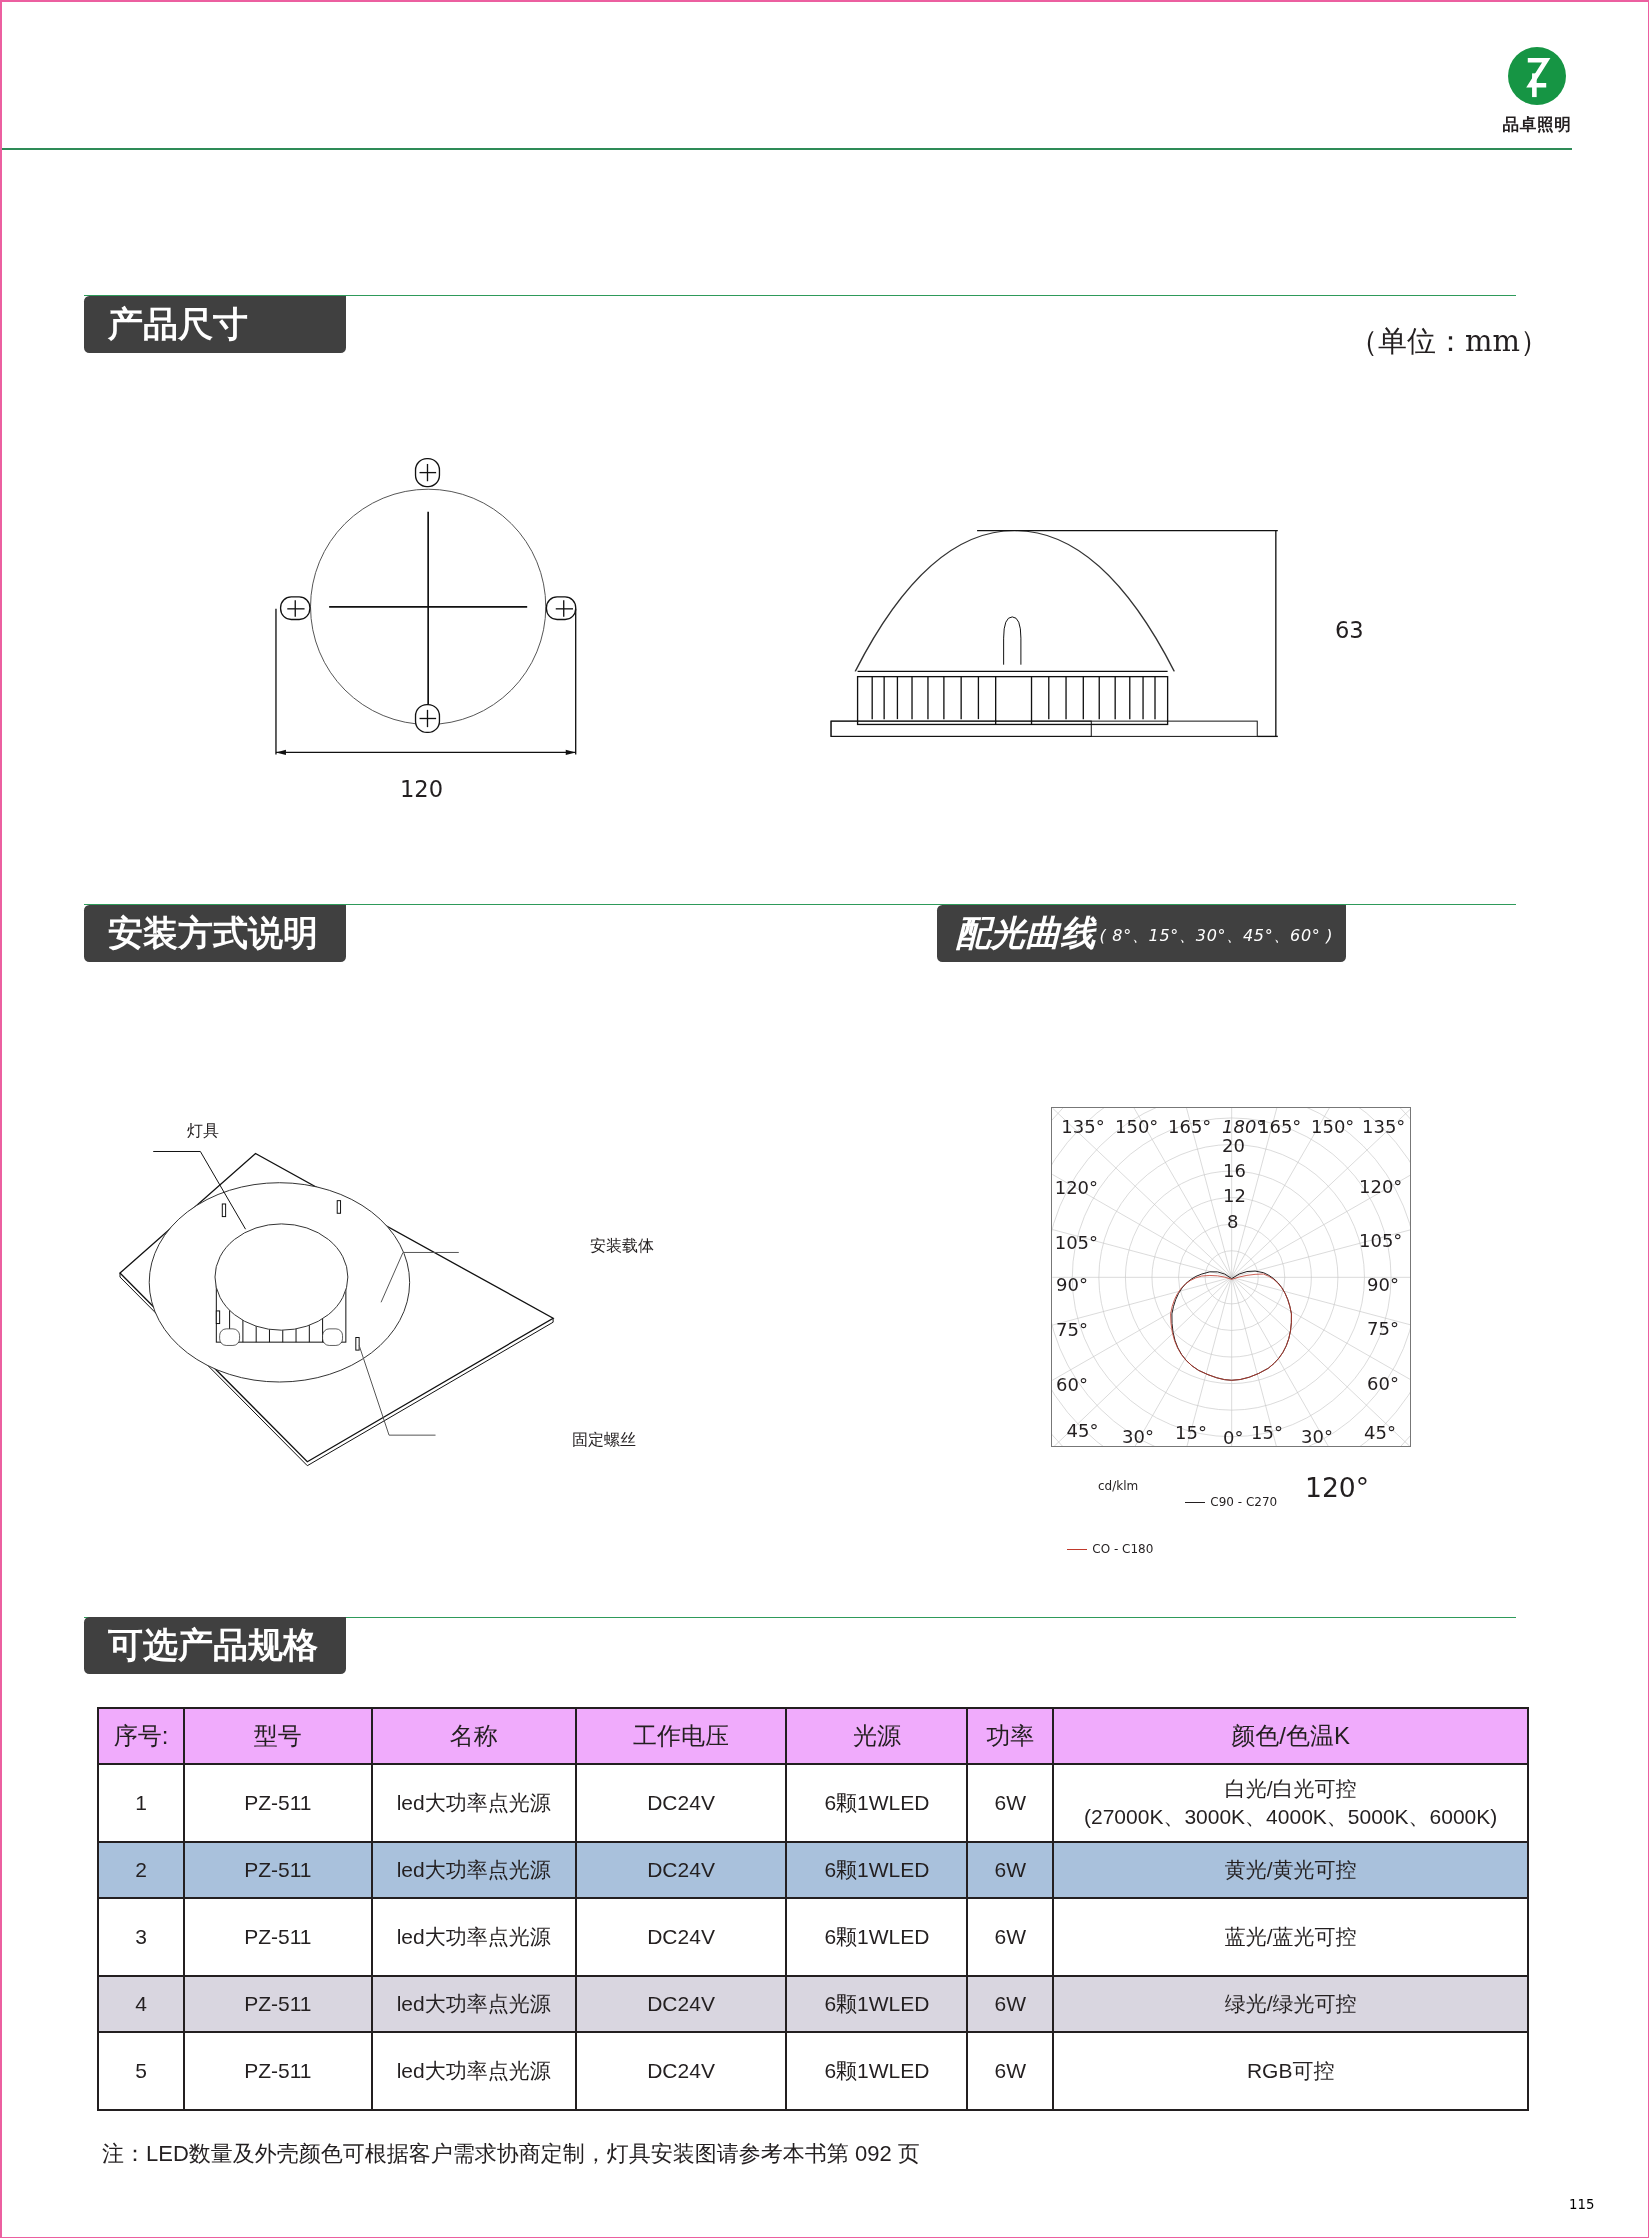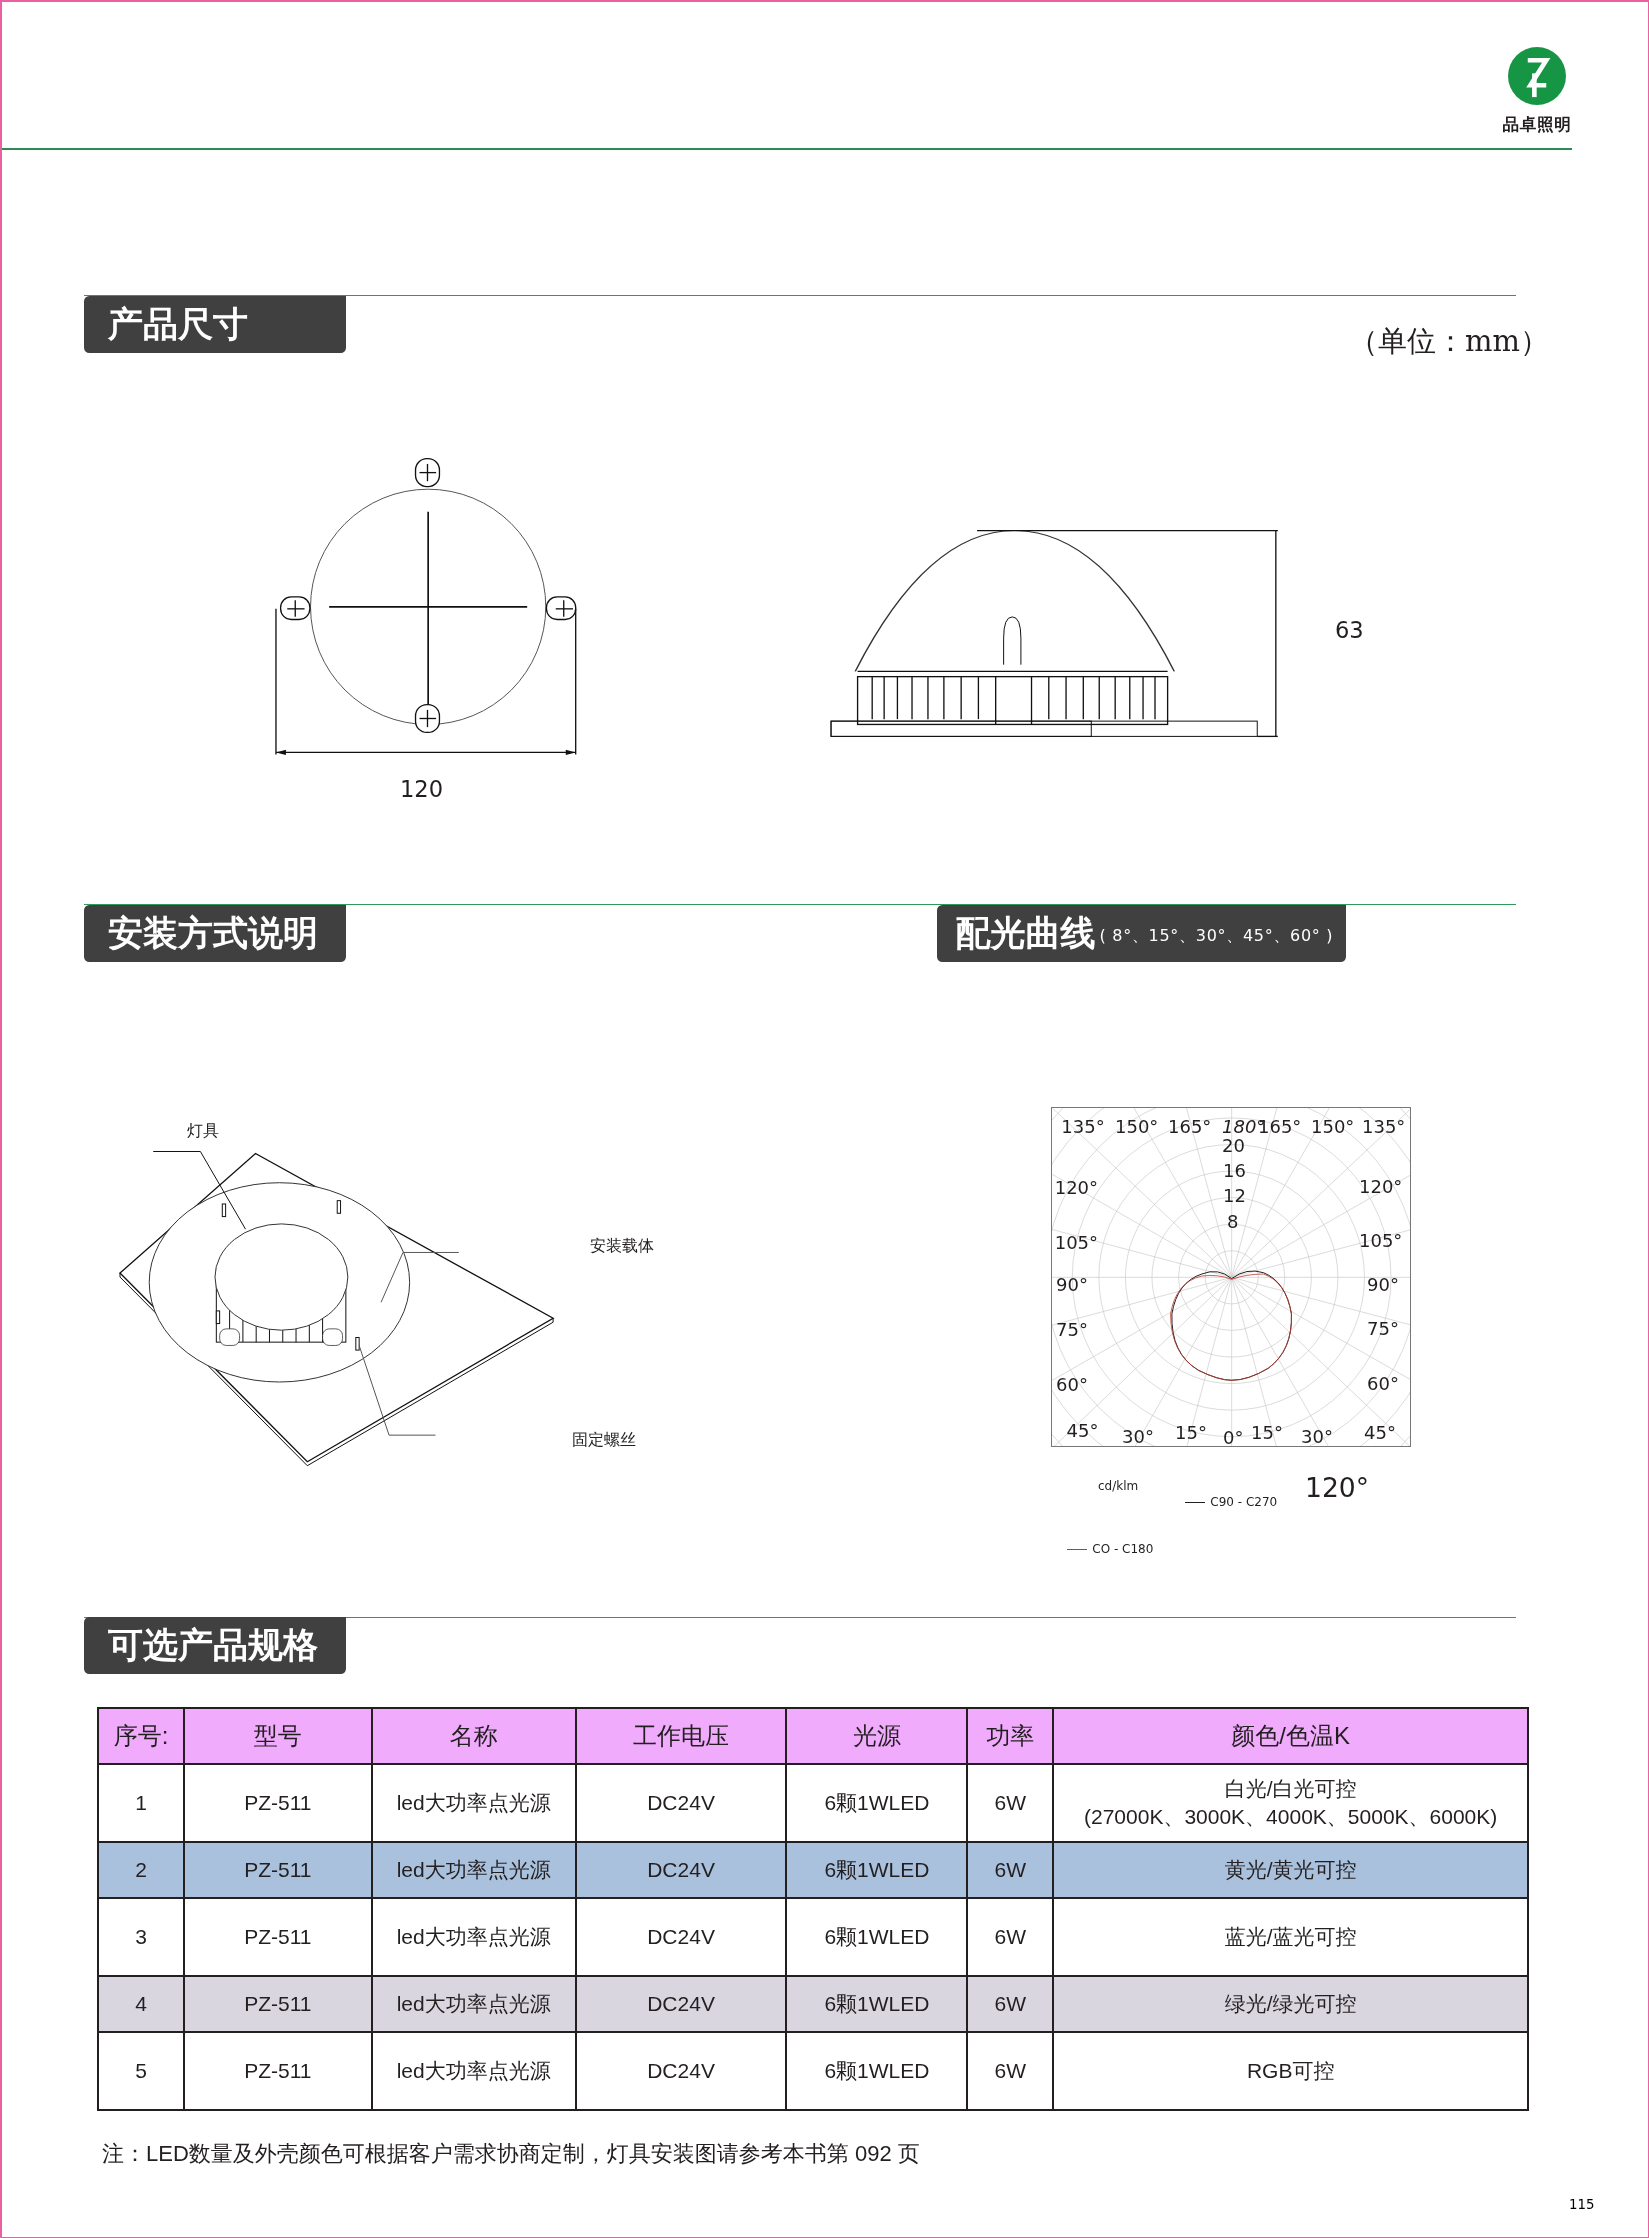"配光曲线 ( 8°、15°、30°、45°、60° )" div.section-tab { font-style: none -> italic }
